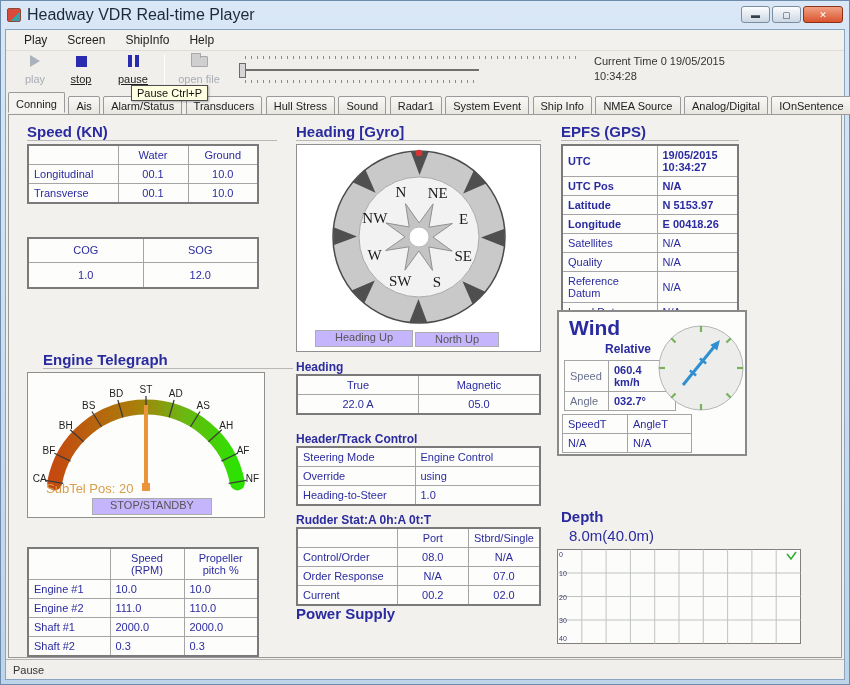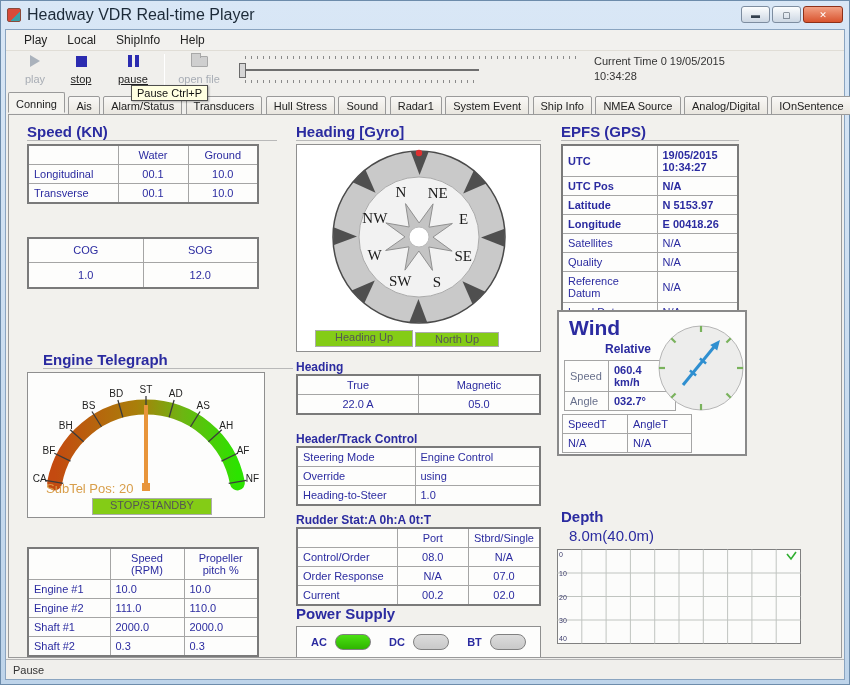"Local" span.menu-item { text: Local -> Screen }
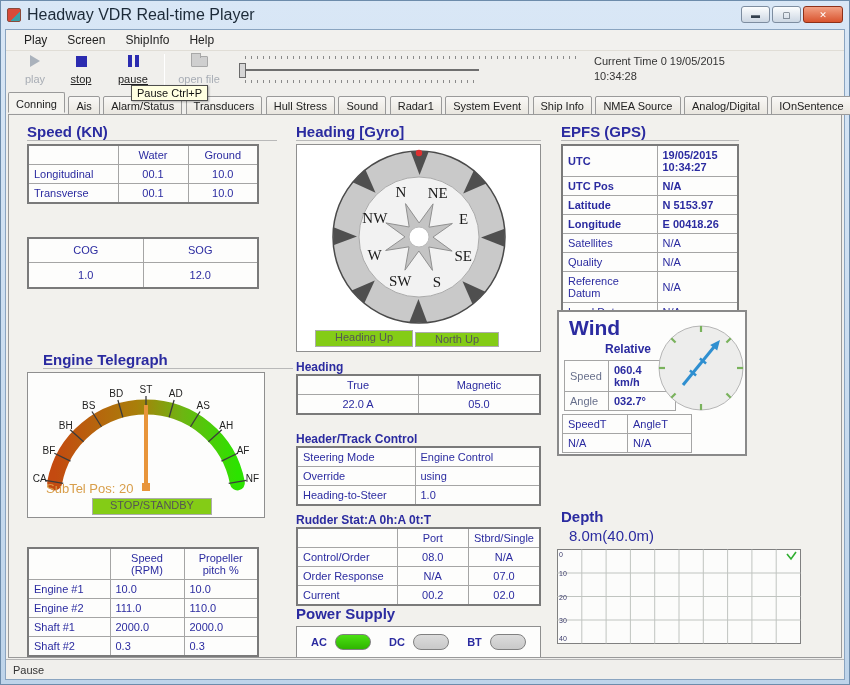"Heading Up" .btn { background: #84cc16 -> #c4b5fd }
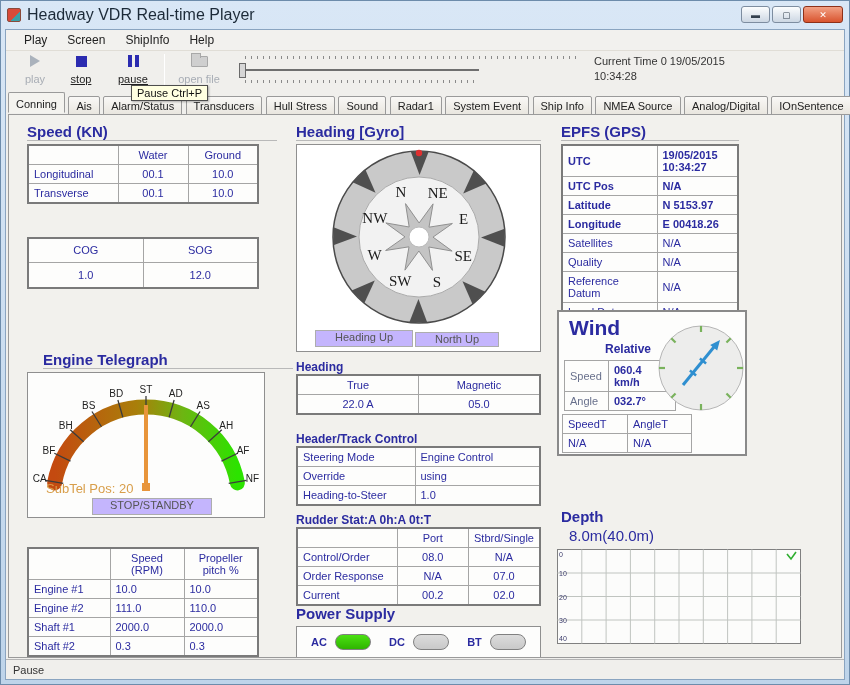"AC" div.panel { html: <div> <div> <span>AC</span> <span></span> <span>DC</span> <span></span> <span>BT</span> <span></span> </div> </div> -> none }
